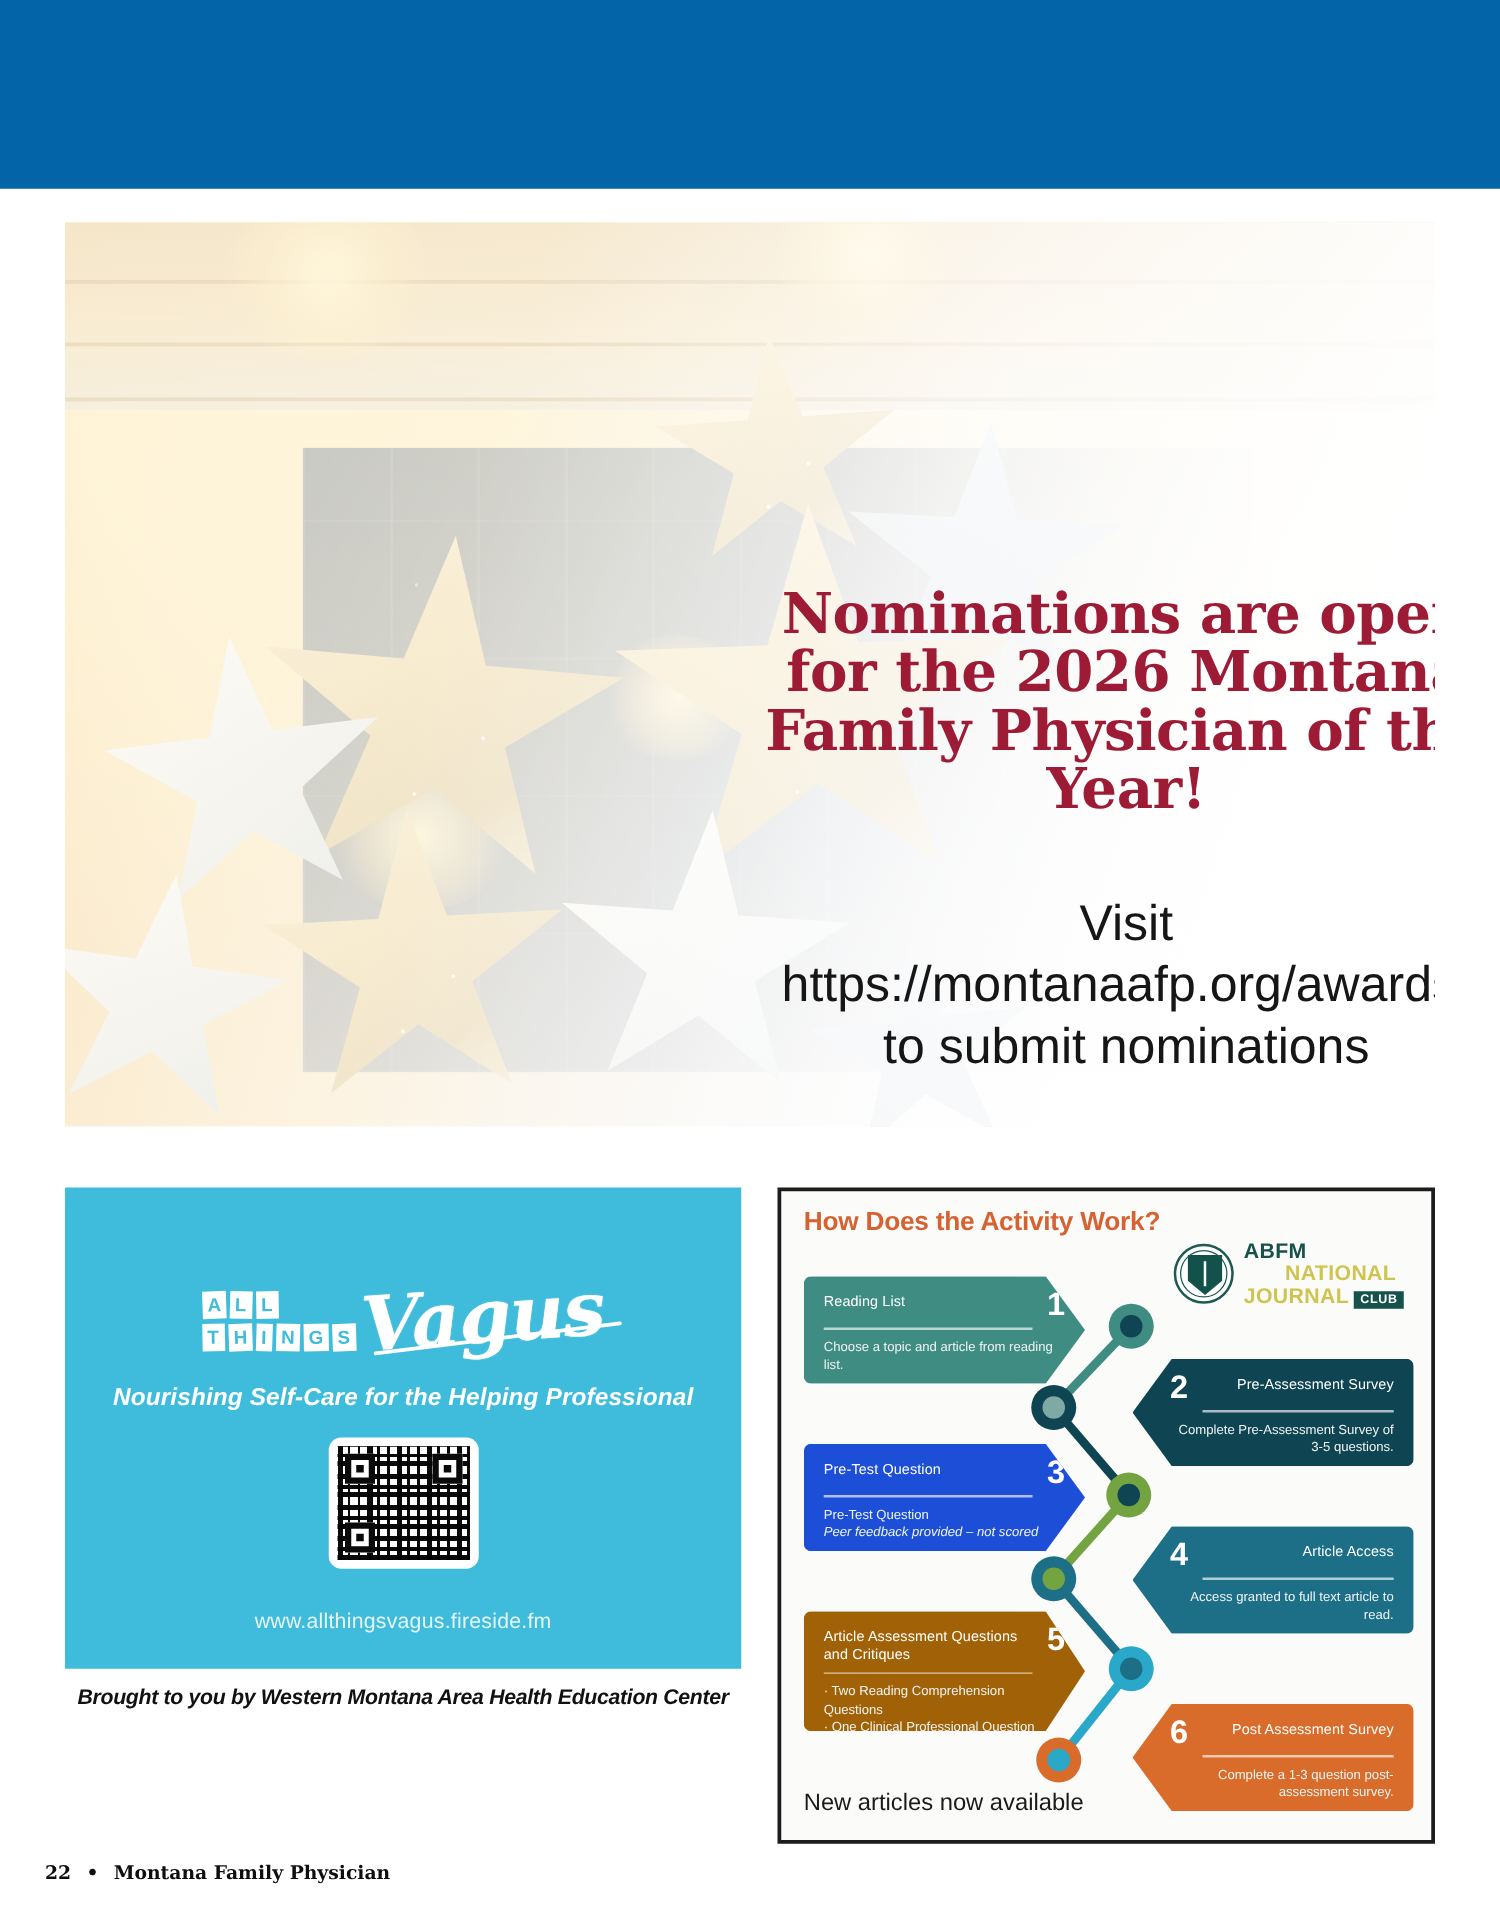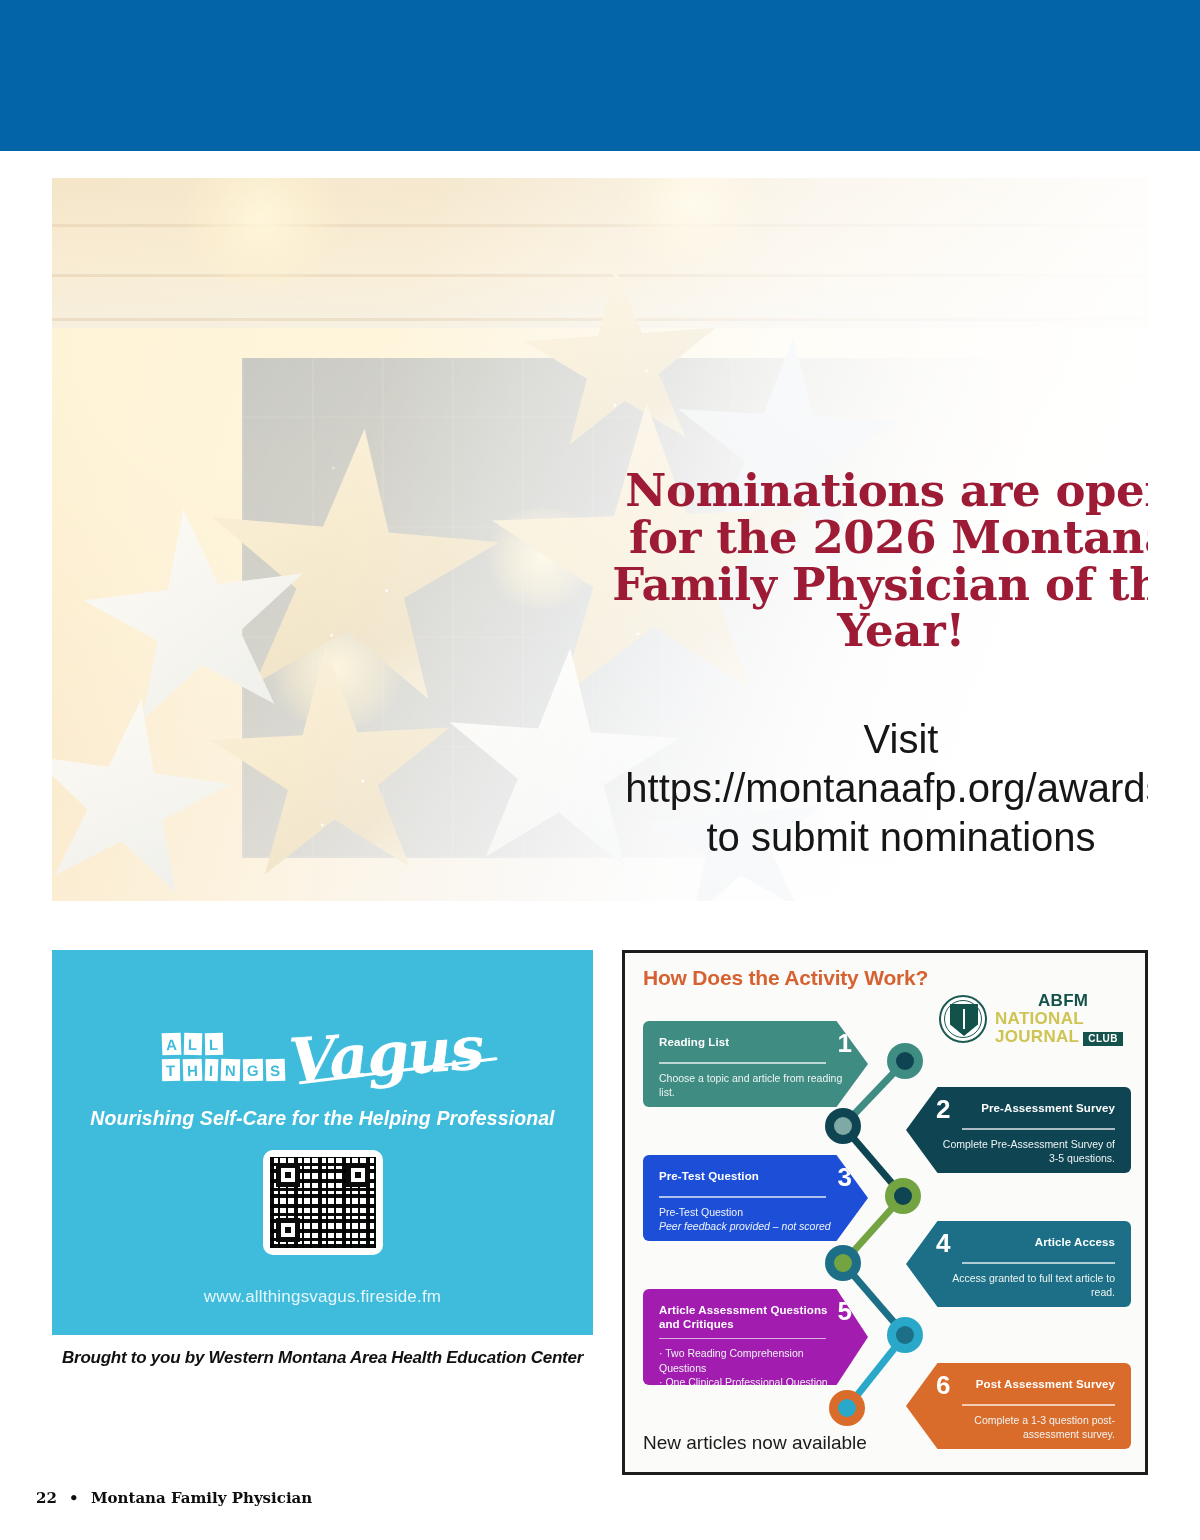"ABFM" .lt1 { margin-left: 43px -> none }
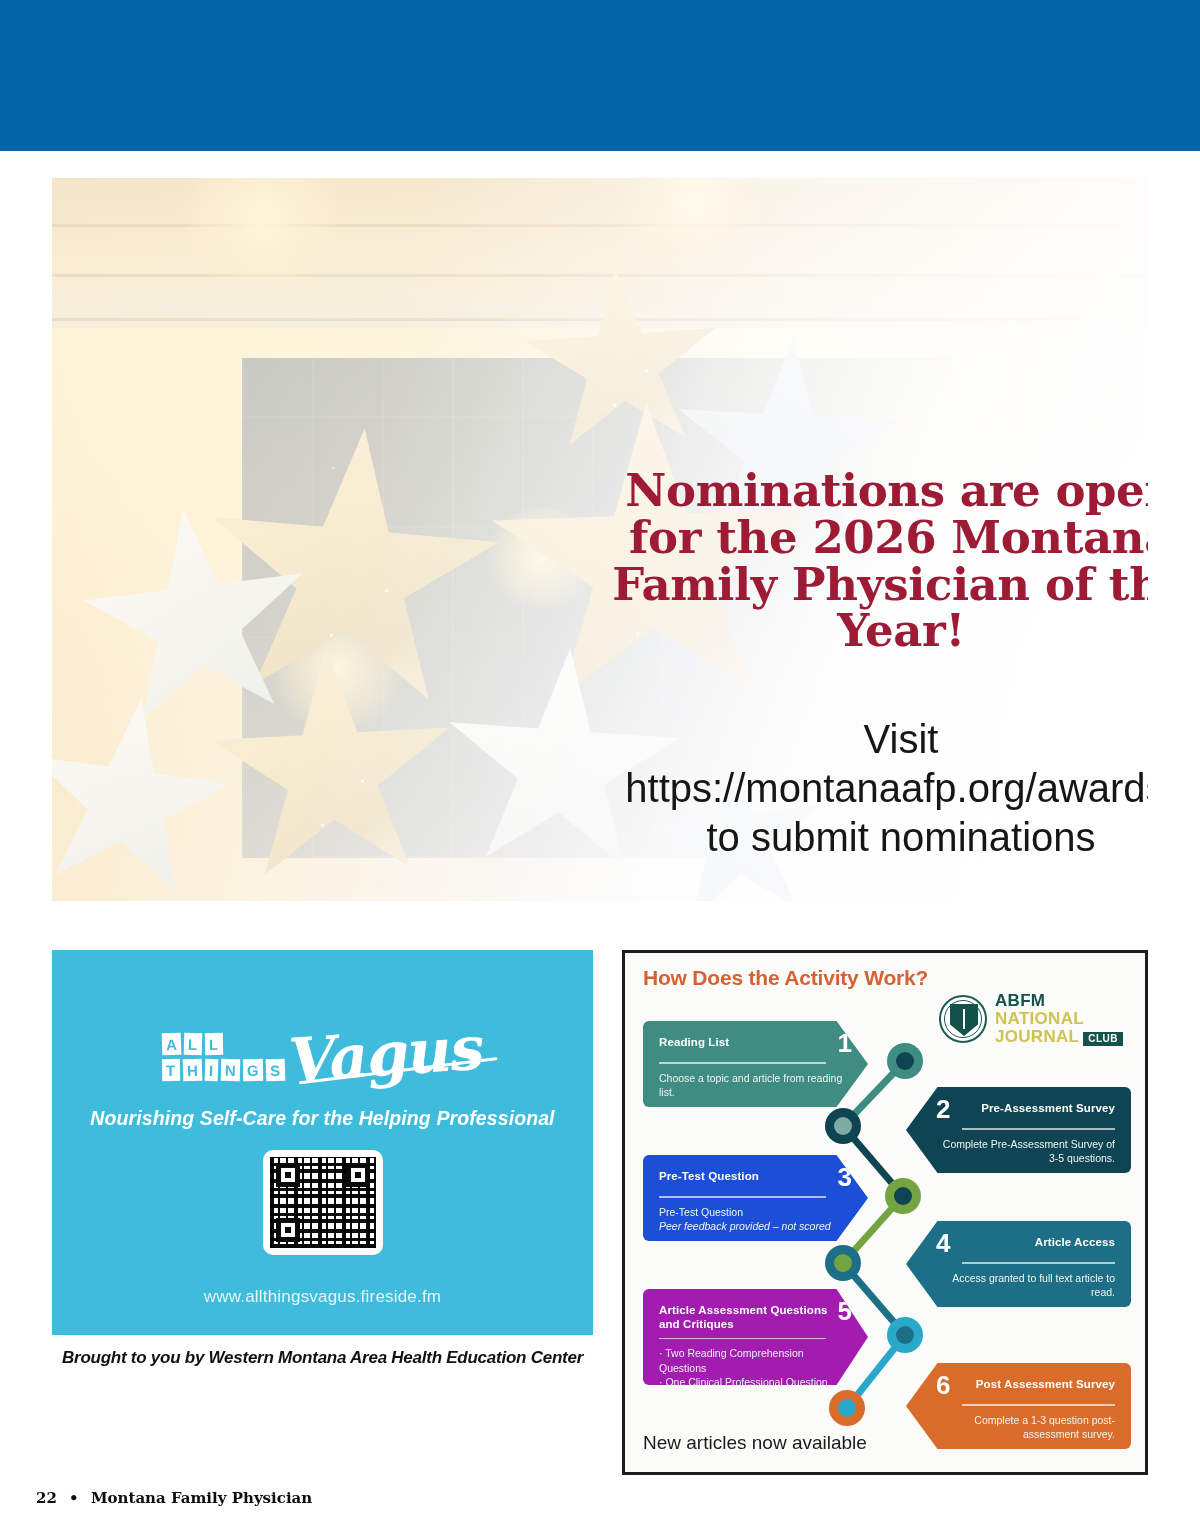"NATIONAL" .lt2 { margin-left: none -> 33px }
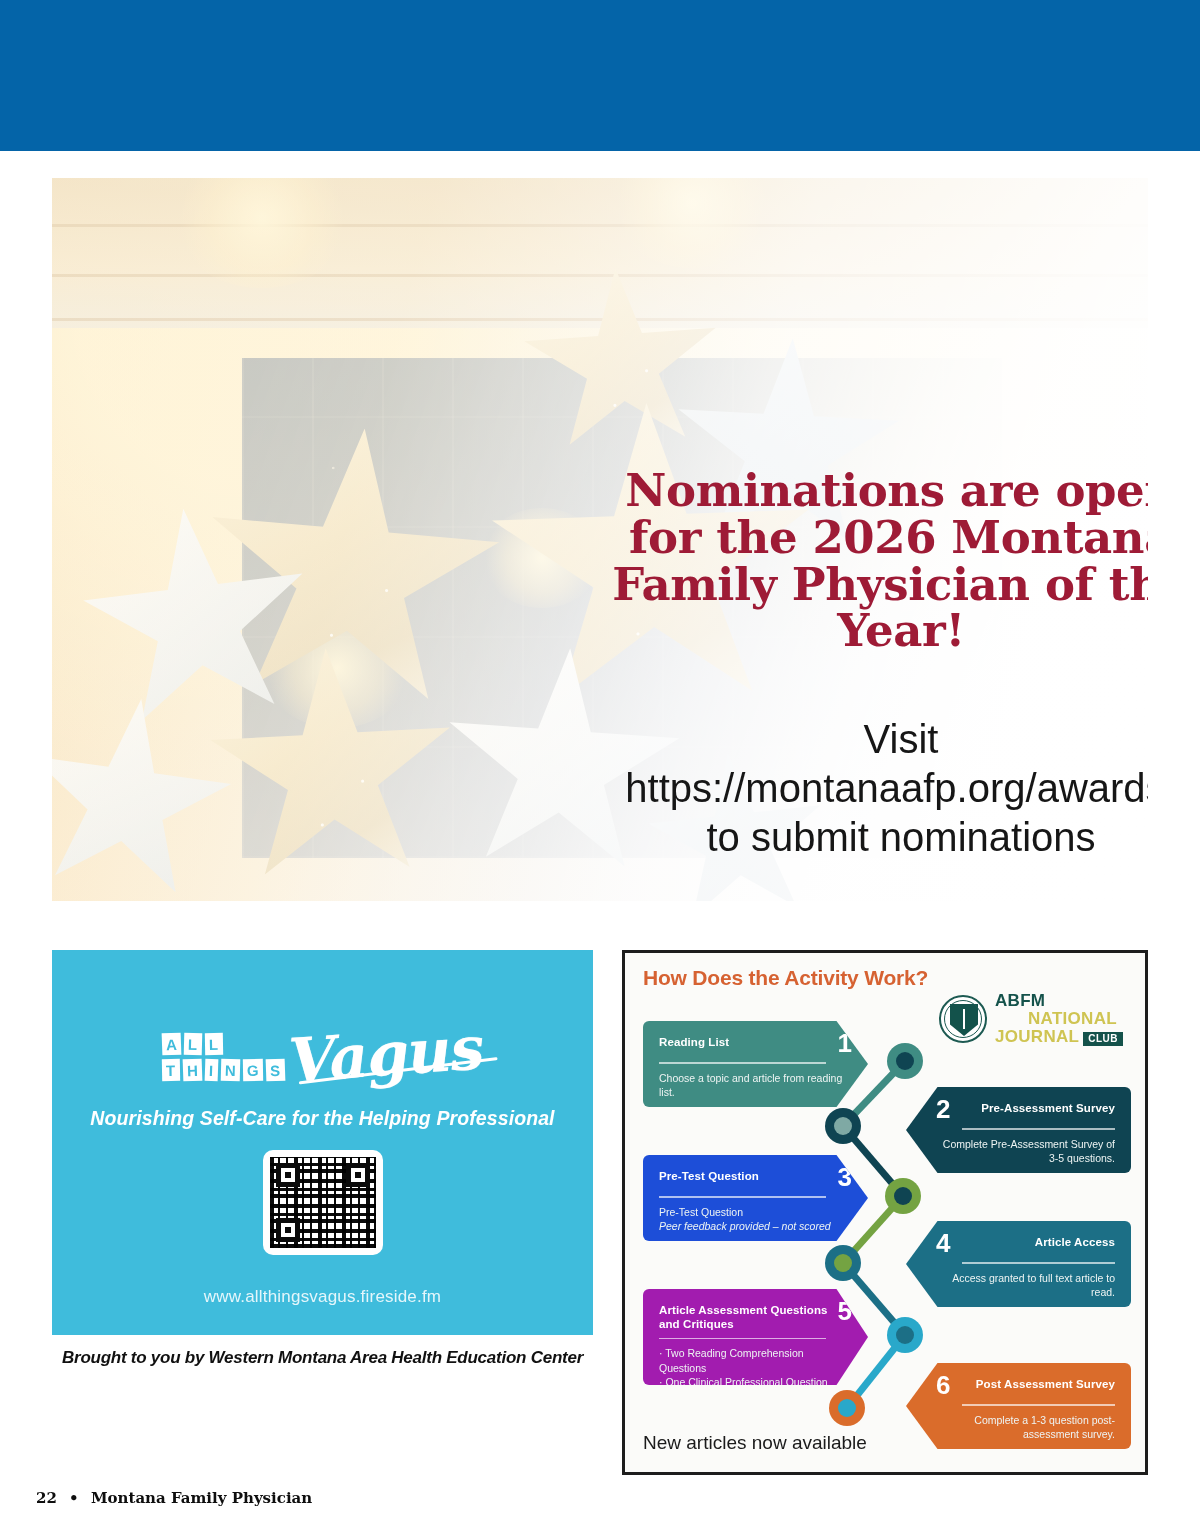"Reading List" .step-title { font-weight: 700 -> 400 }
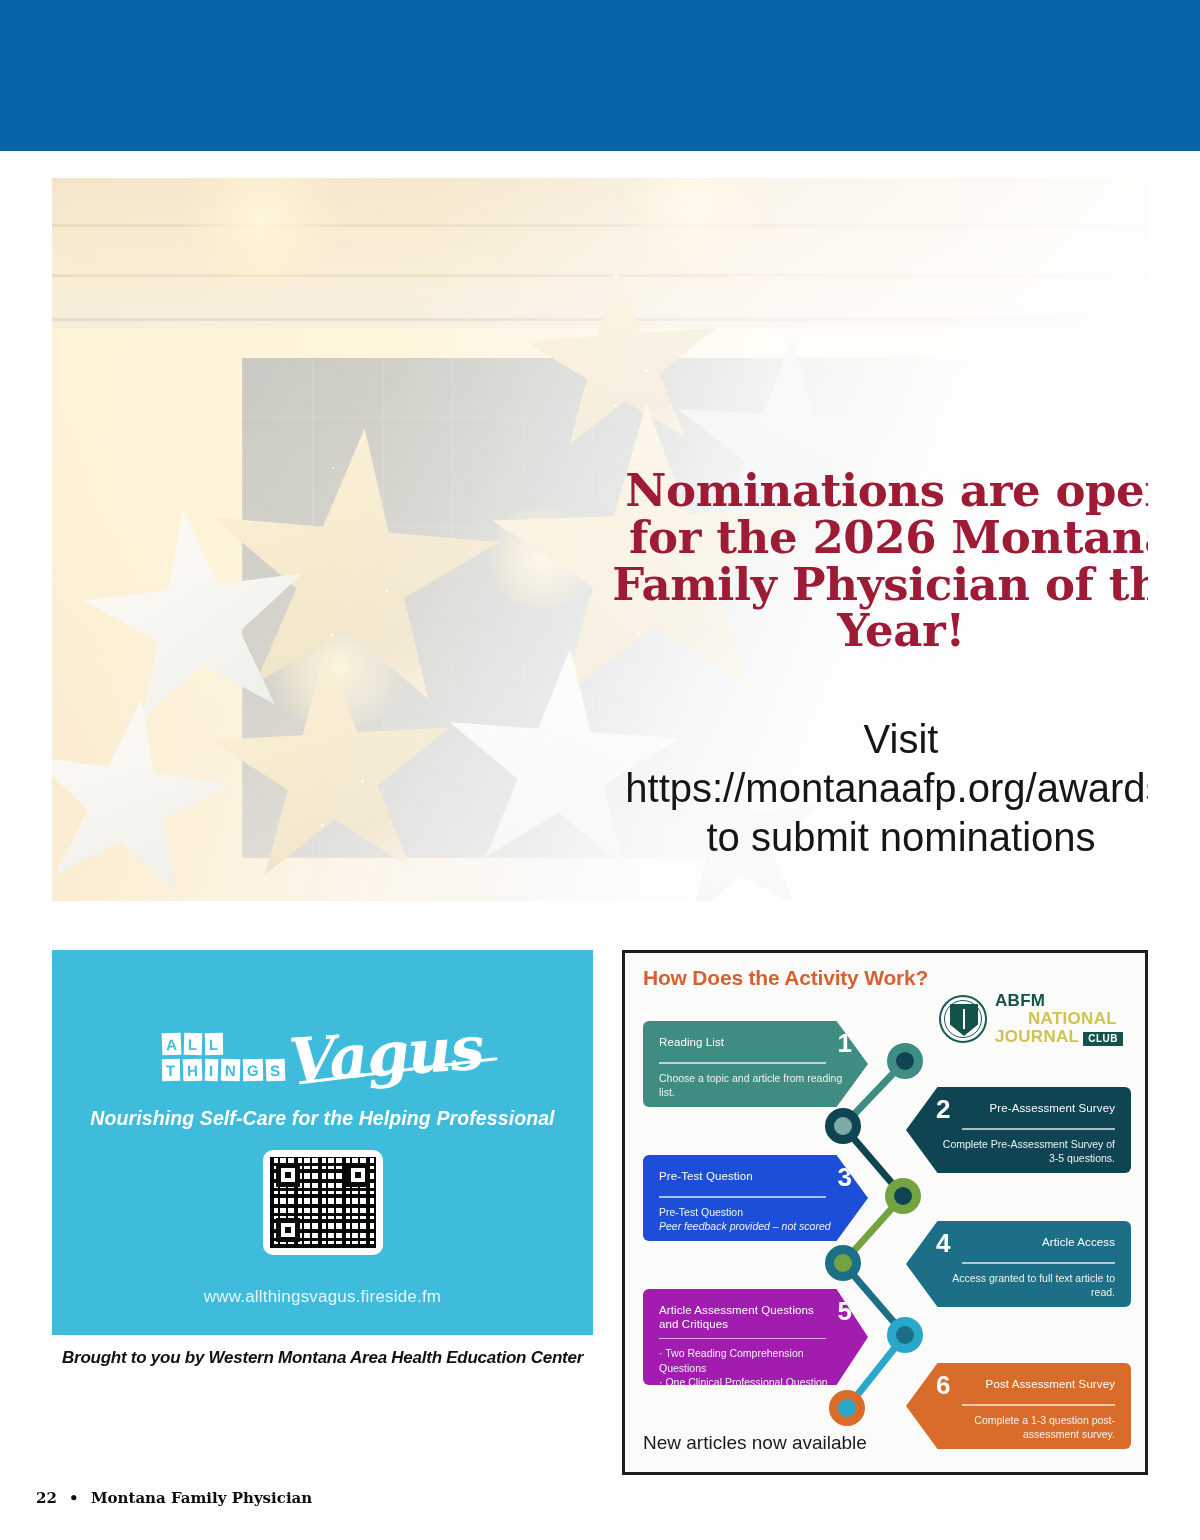"Article Assessment Questions and" .s5 { background: #a21caf -> #a16207 }
